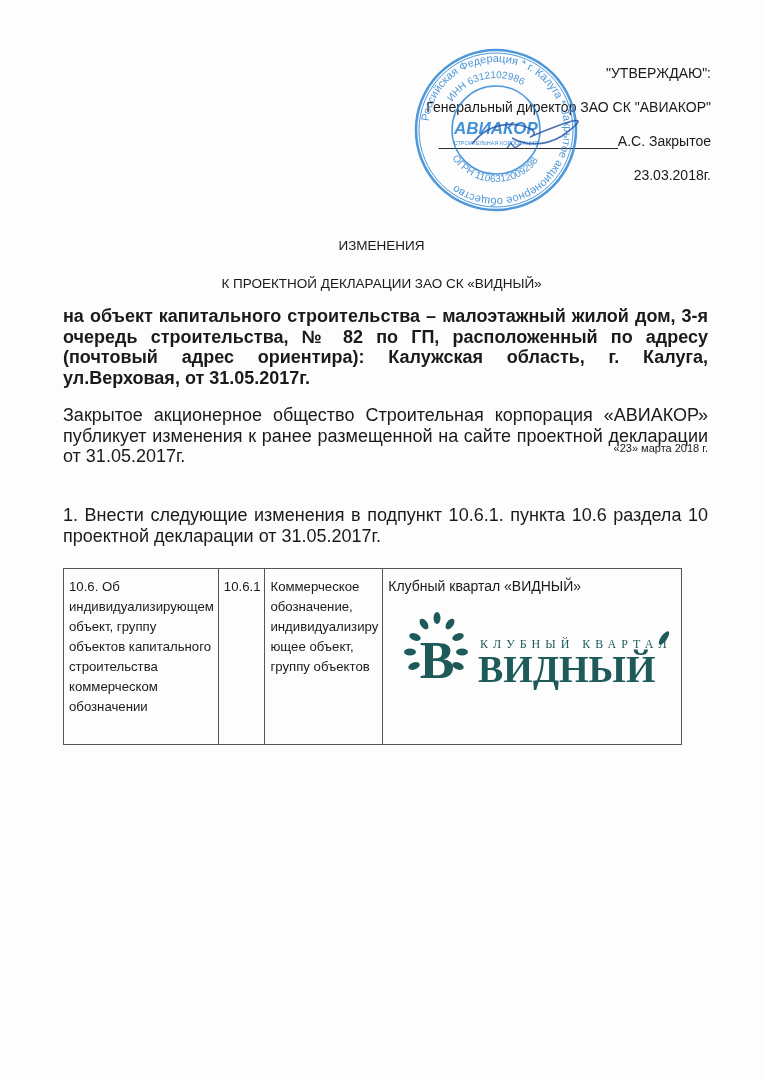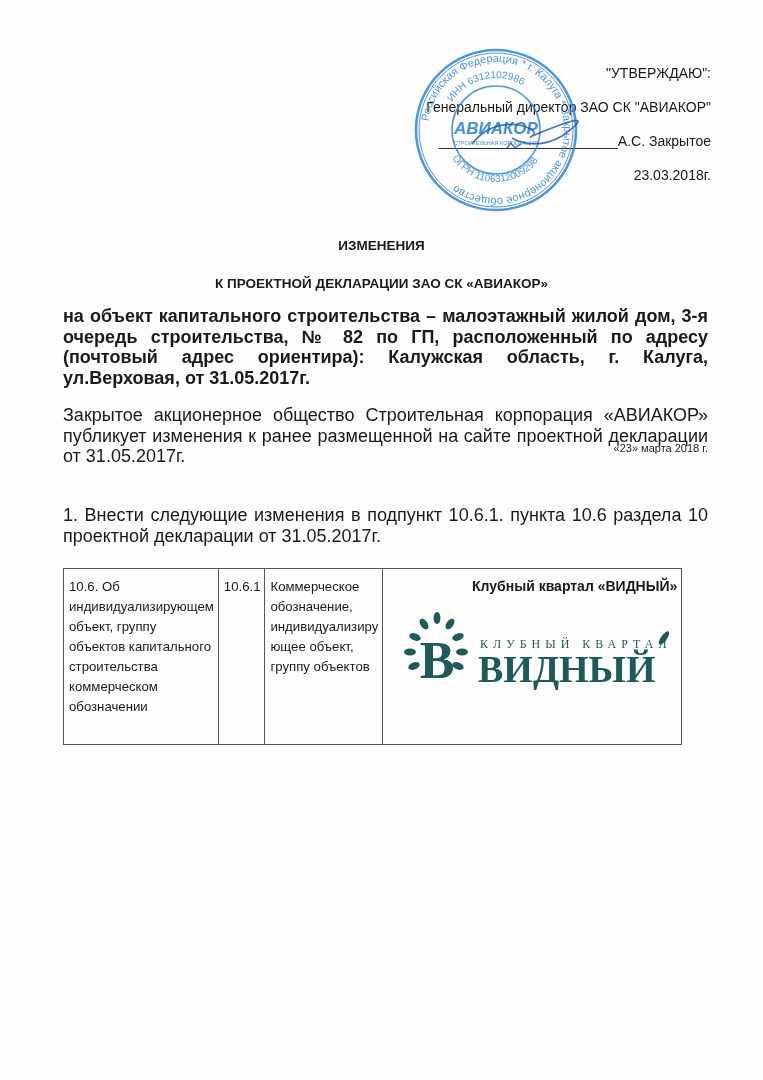"ИЗМЕНЕНИЯ" .title { font-weight: bold -> normal }
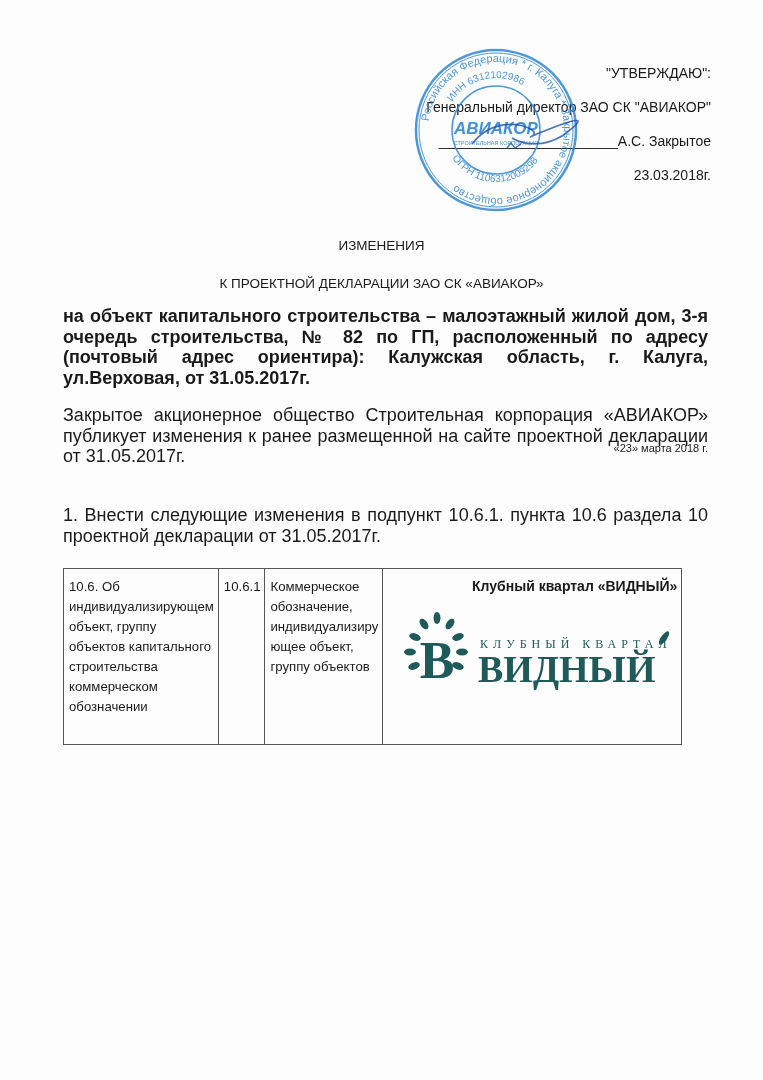"К ПРОЕКТНОЙ ДЕКЛАРАЦИИ ЗАО СК" div.abs { text: АВИАКОР -> ВИДНЫЙ }
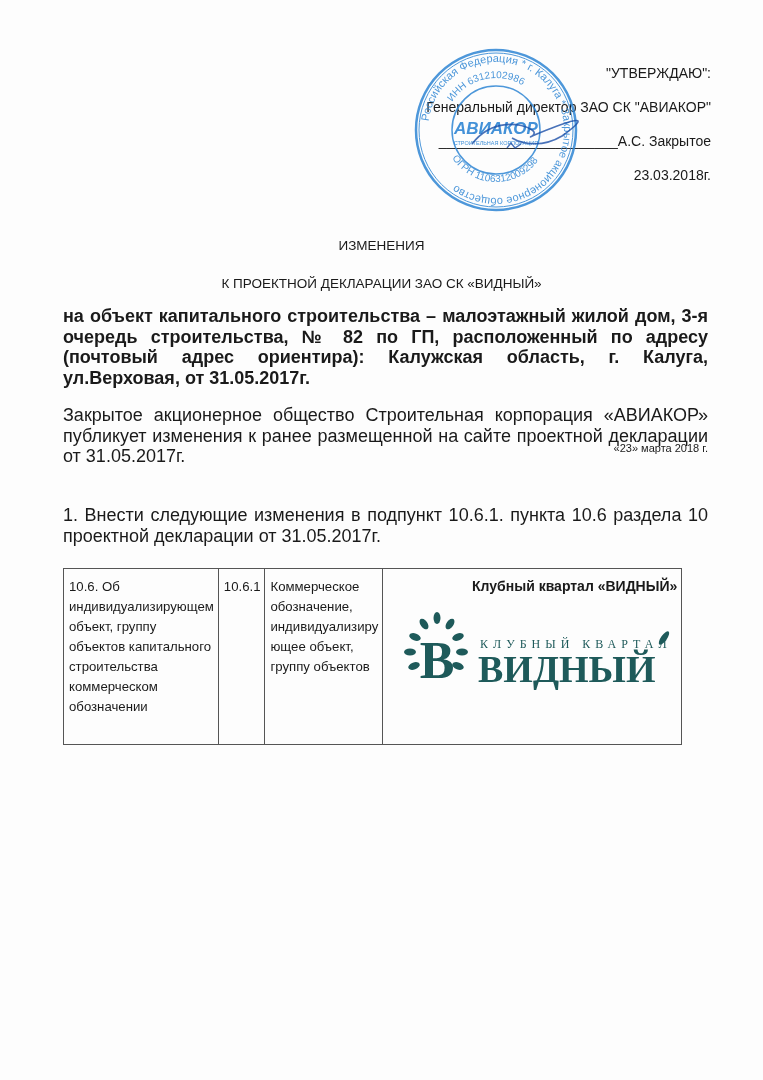"Клубный квартал «ВИДНЫЙ»" .logo-title { font-weight: bold -> normal; text-align: right -> left }
